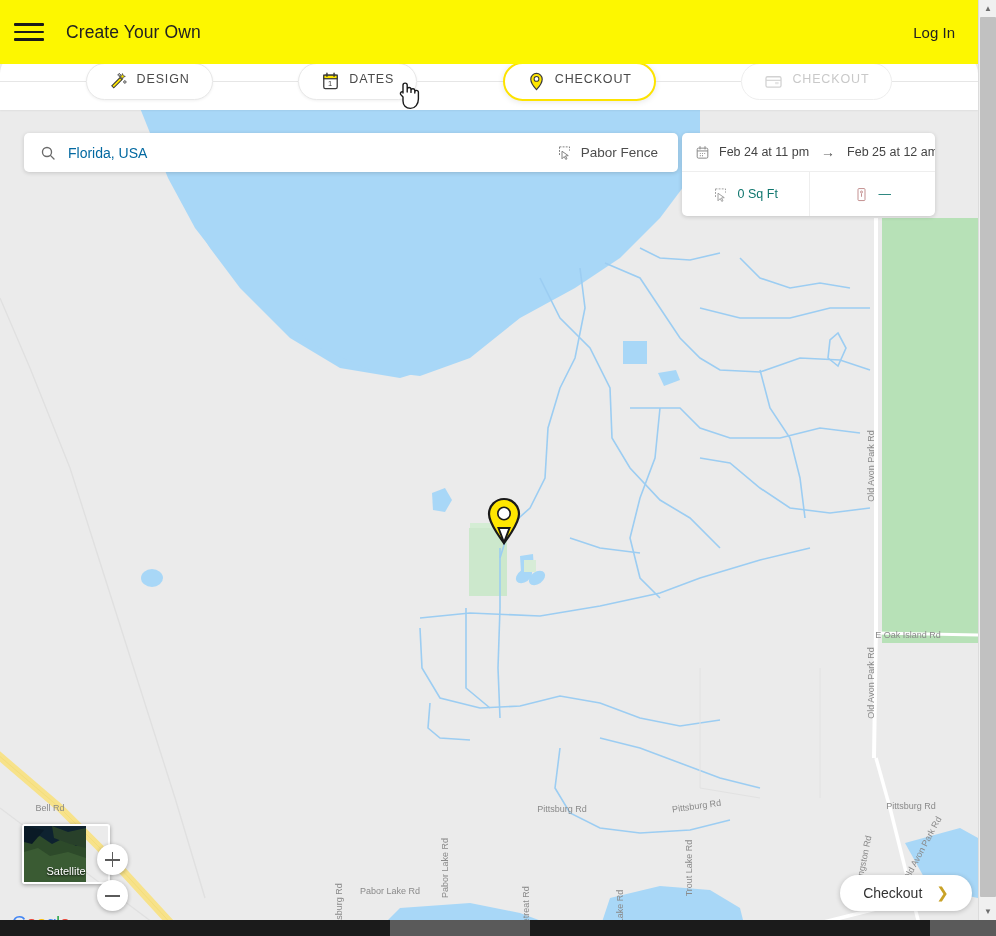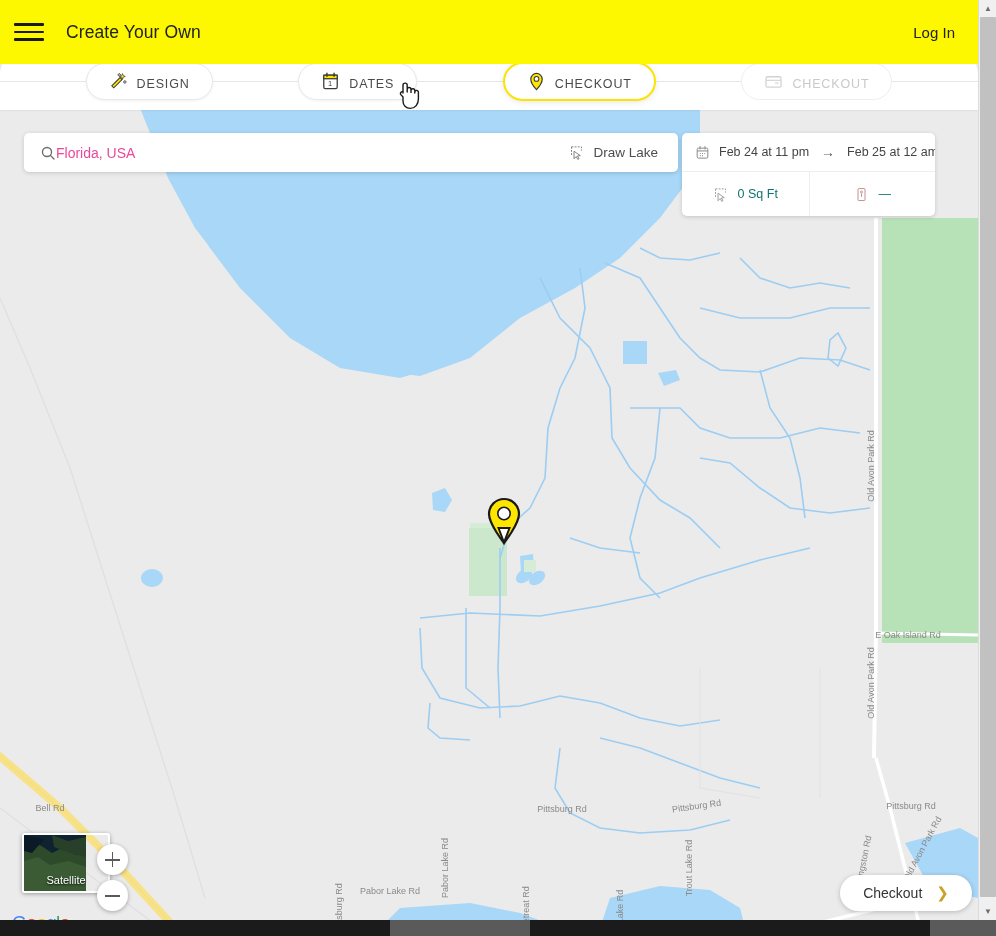"DESIGN" .step { align-items: flex-end -> flex-start }
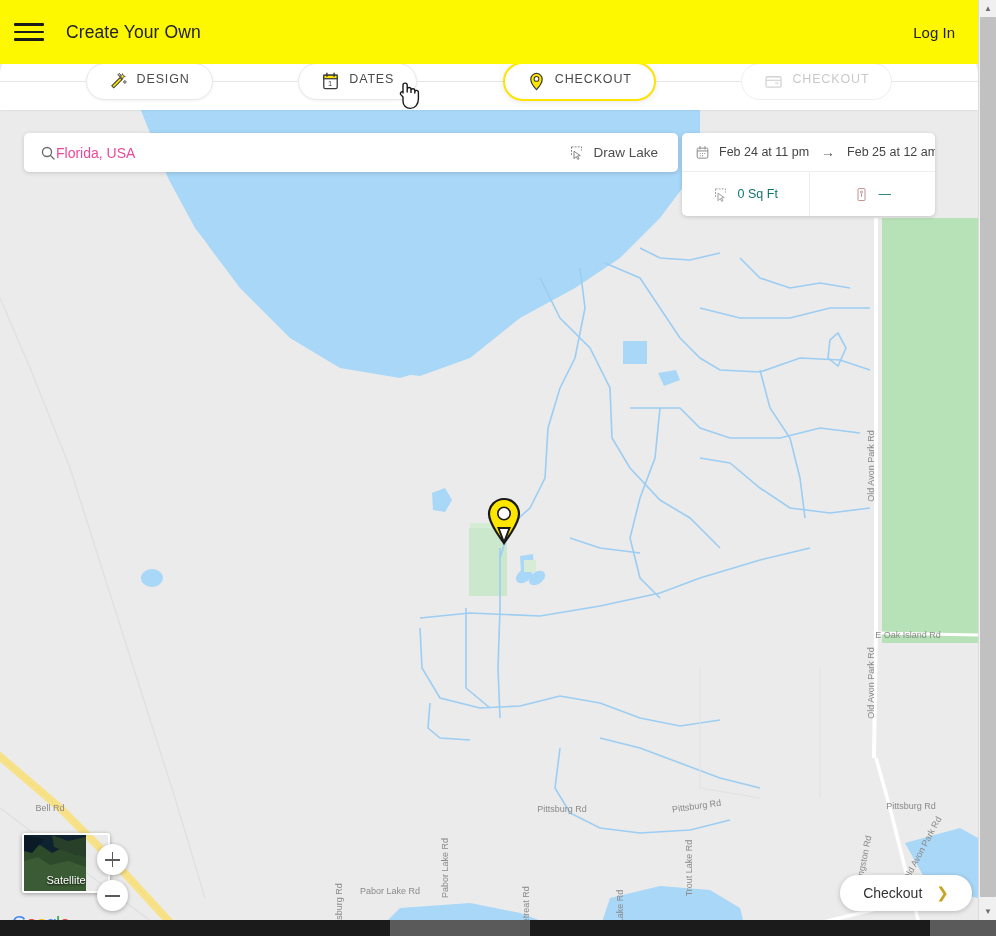"Florida, USA" .search-input { color: #ec4899 -> #0369a1; margin-left: none -> 12px }
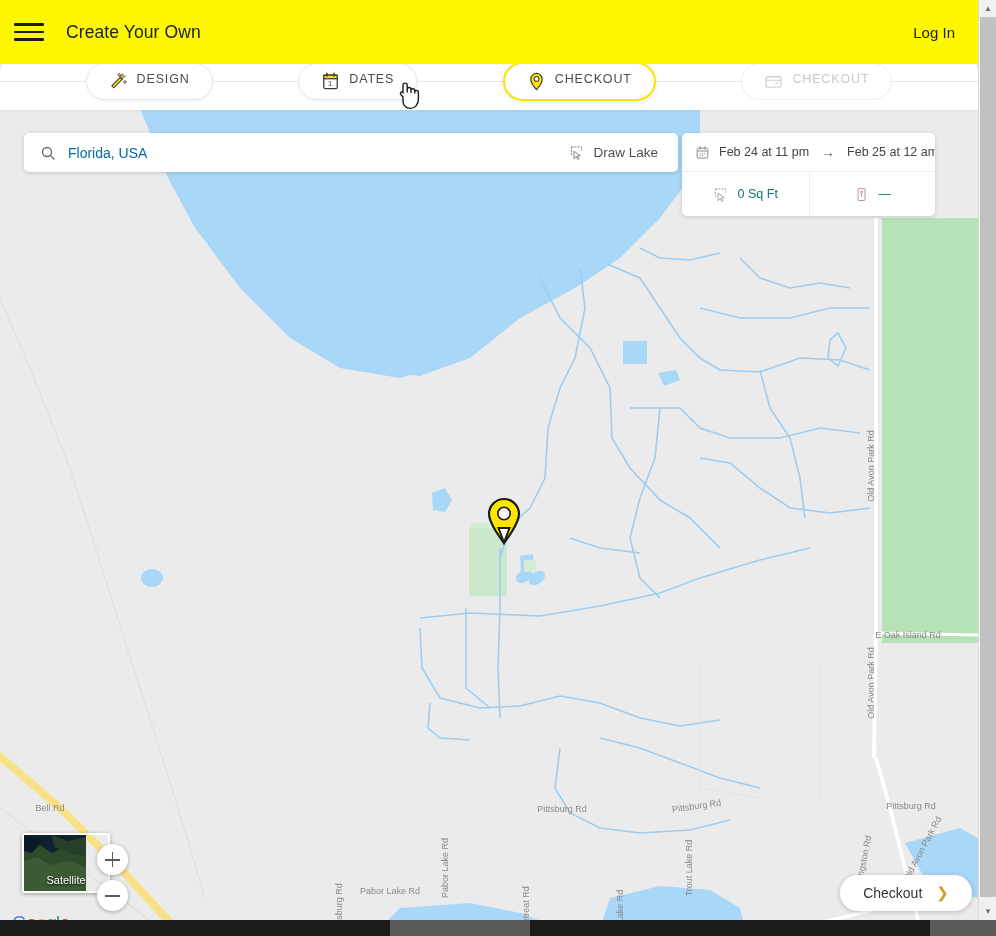"Draw Lake" span { text: Draw Lake -> Pabor Fence }
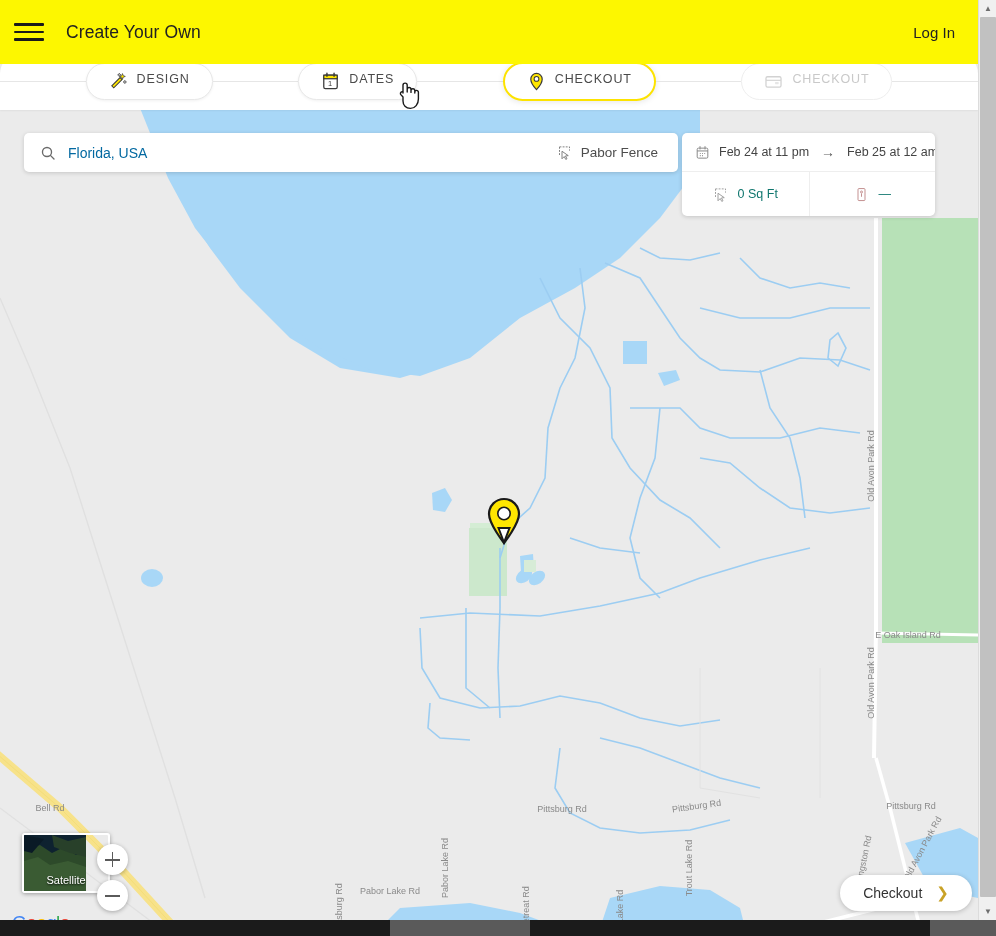"Satellite" .satellite-toggle { bottom: 43px -> 52px }
